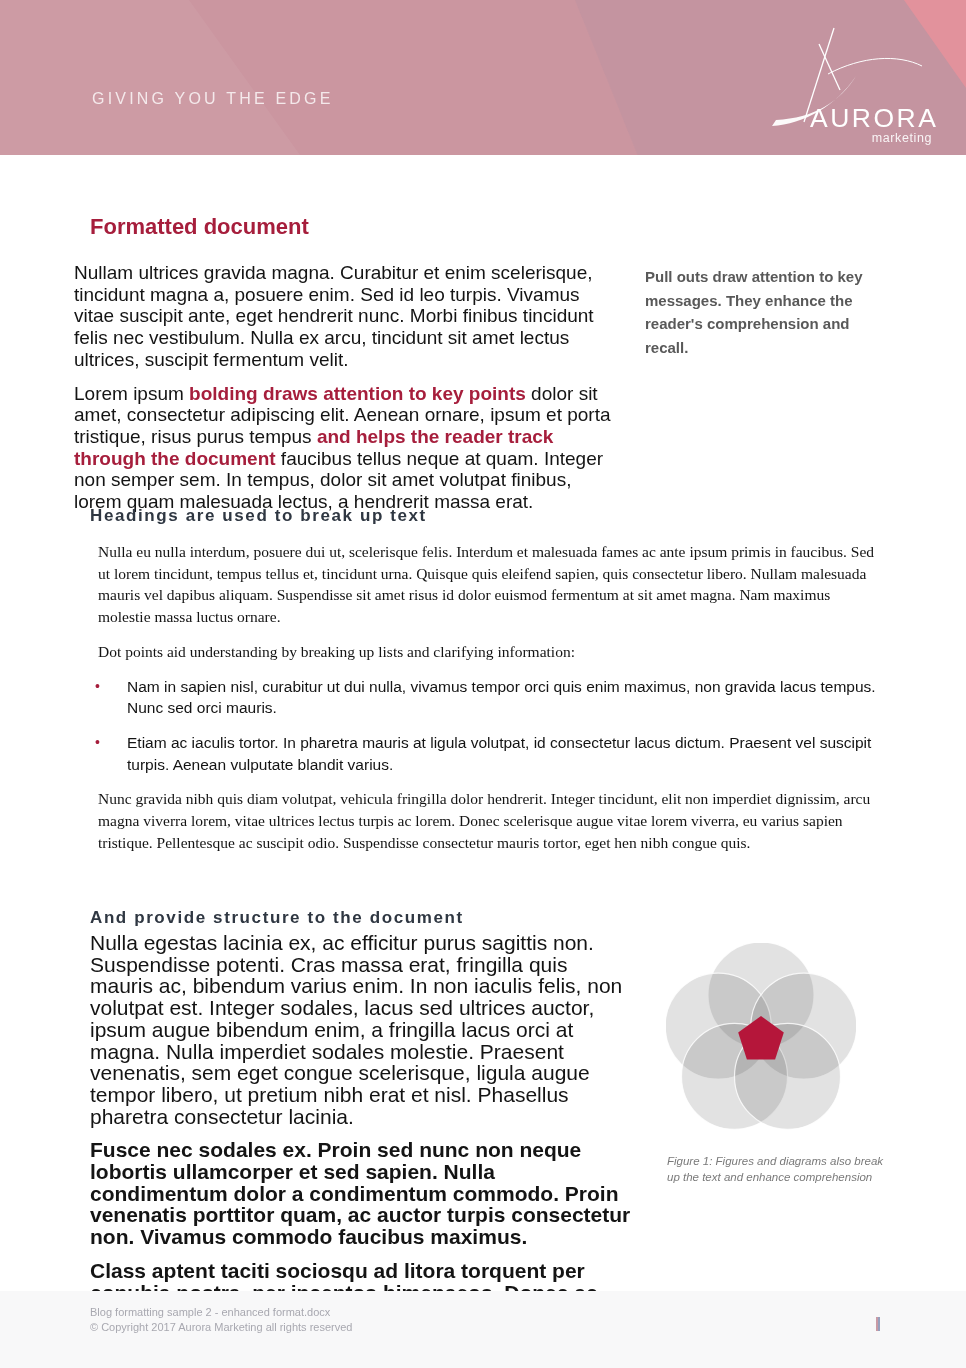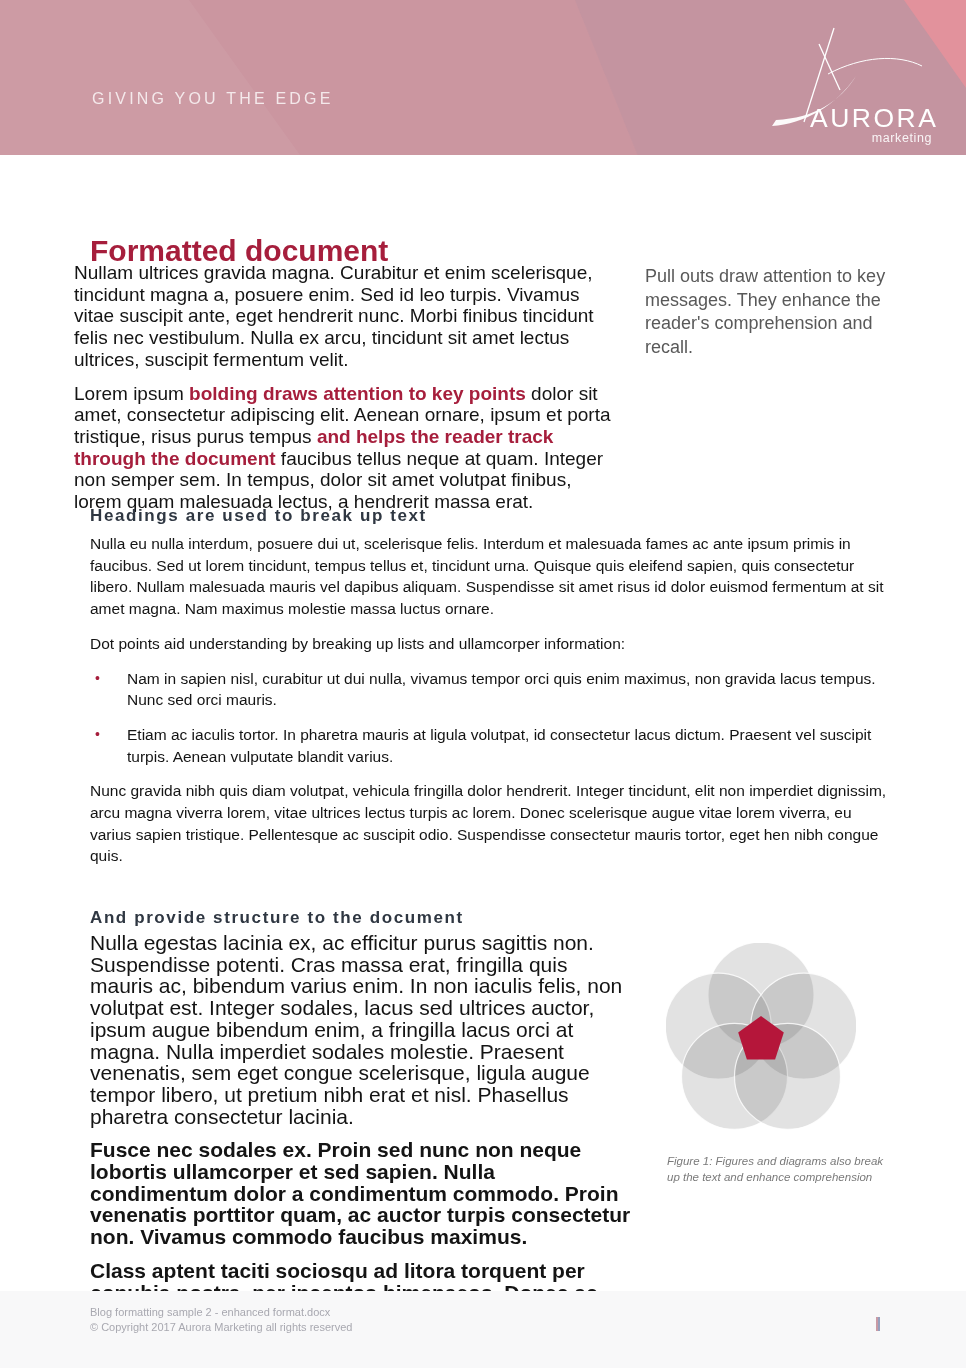"Formatted document" .title { font-size: 30px -> 22px; top: 214px -> 199px }
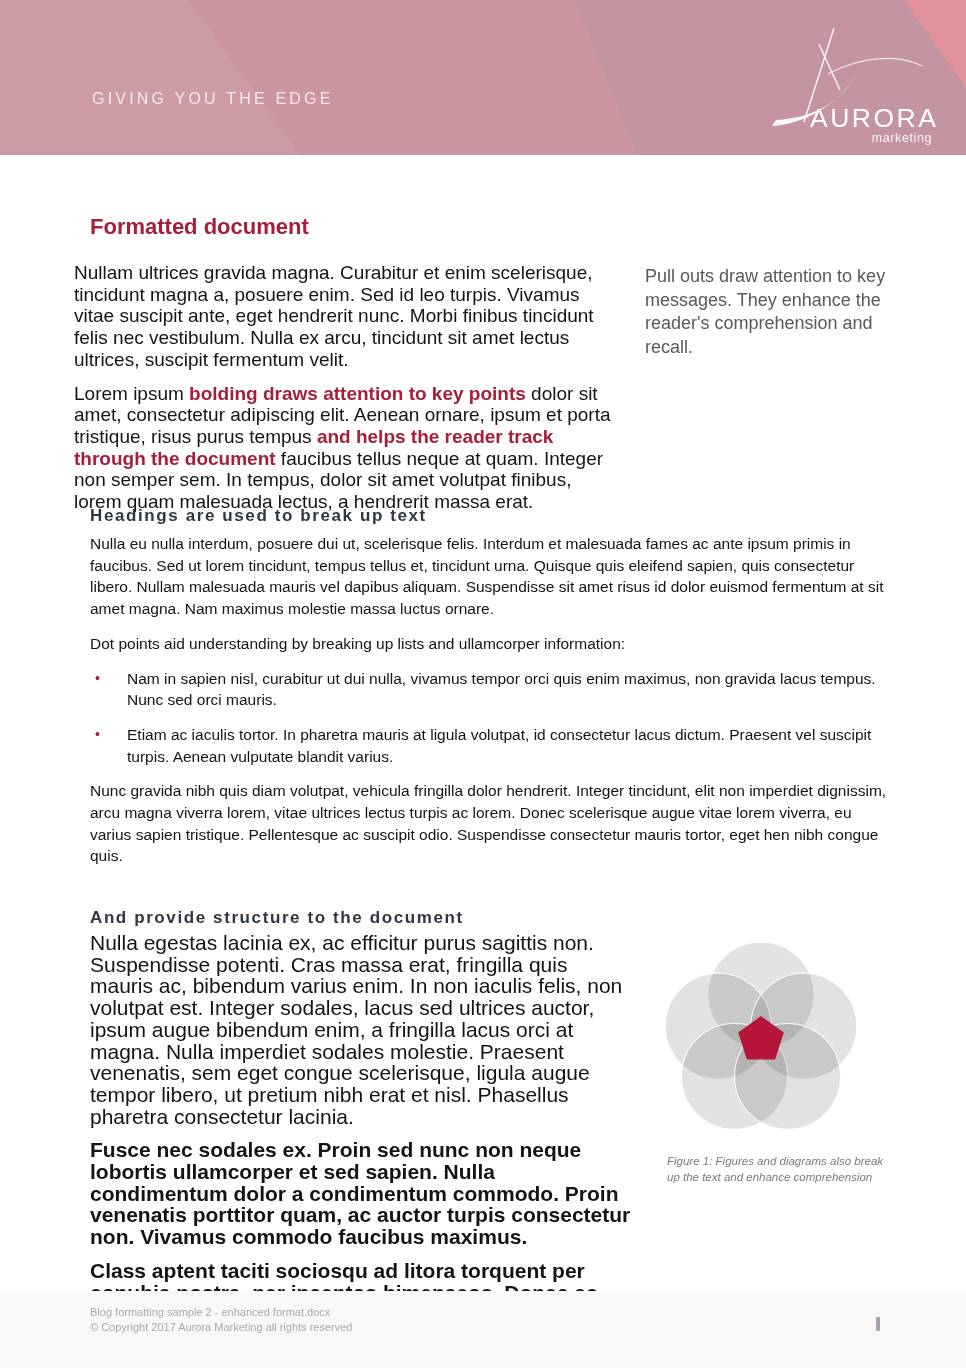"Pull outs draw attention to" .pullout { font-size: 18px -> 15px; font-weight: normal -> bold }
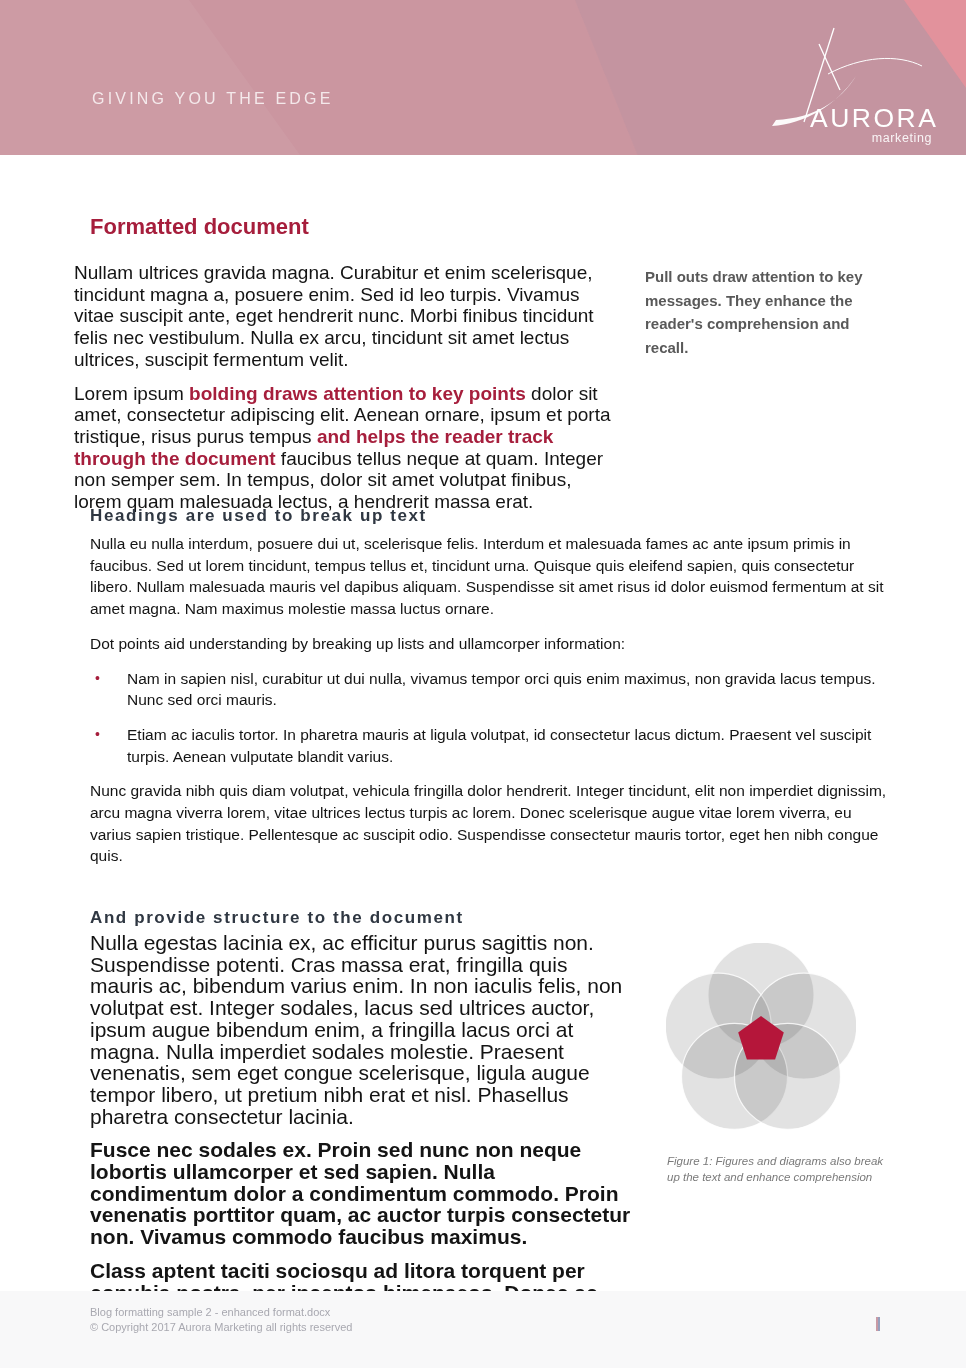"Nulla eu nulla interdum, posuere" .s1-body p { font-family: none -> Liberation Serif, serif; margin: 0 -> 8px }
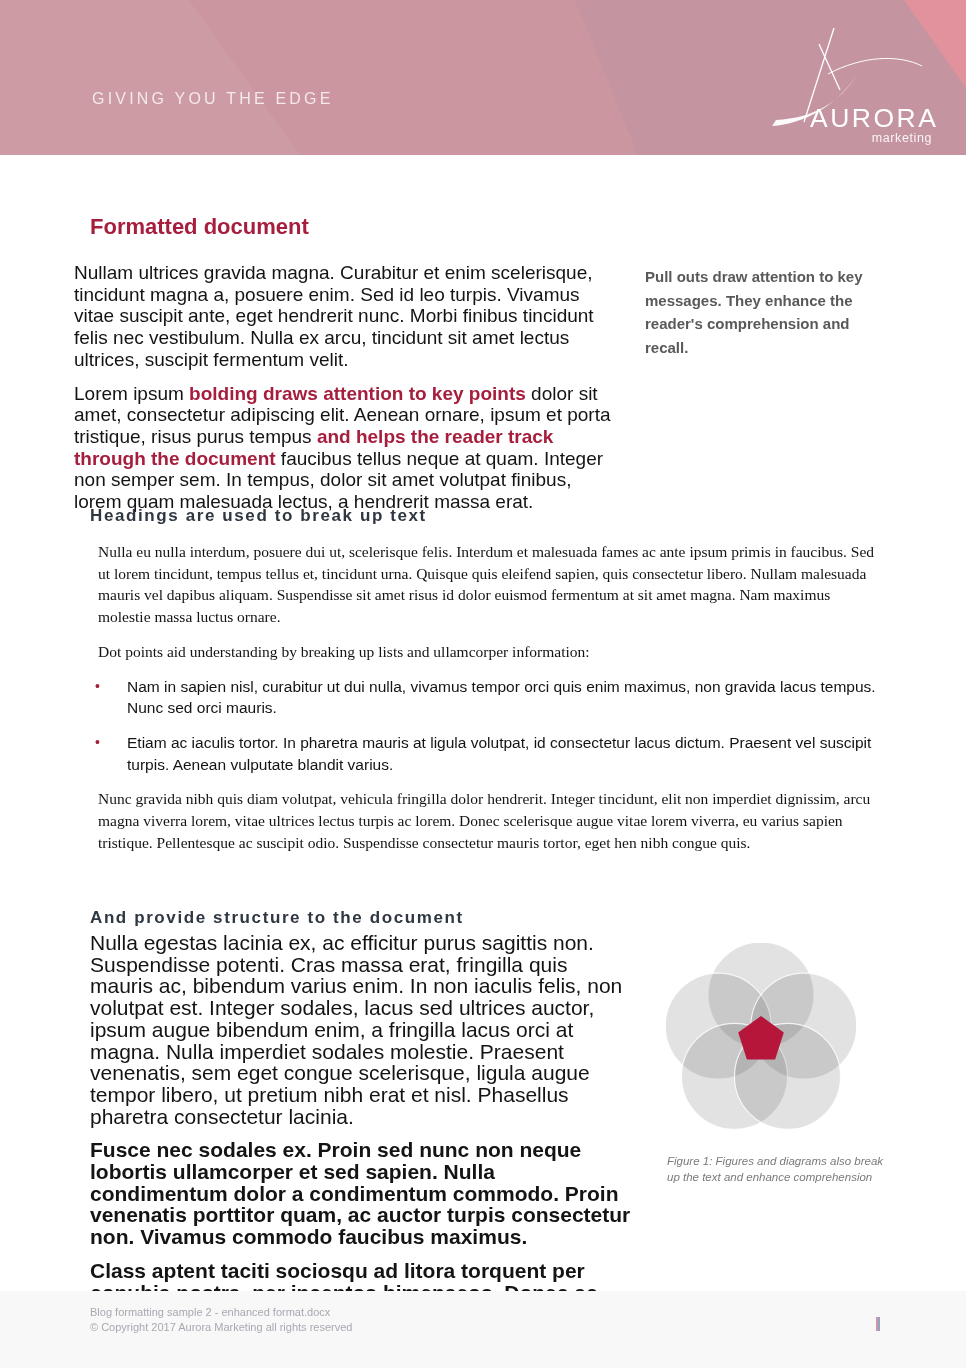"Dot points aid understanding by" p.lead { text: ullamcorper -> clarifying }
